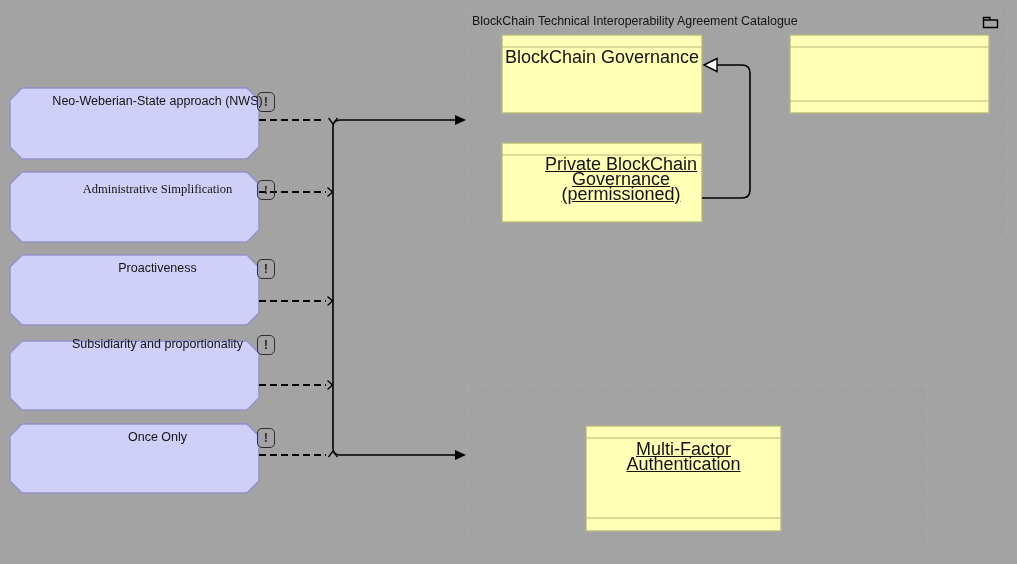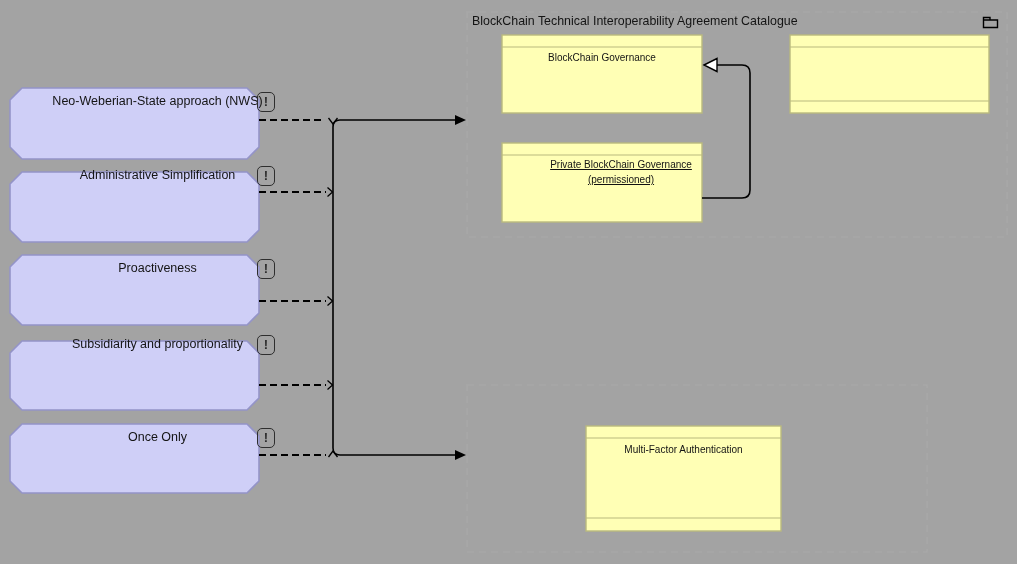"BlockChain Governance" .cnode .clabel { font-size: 10px -> 18px }
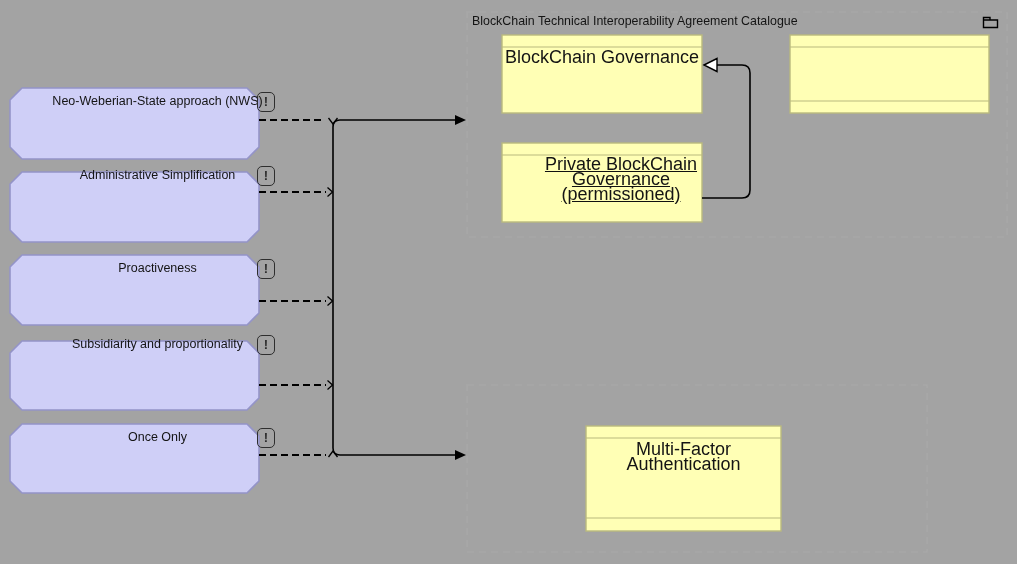"Administrative Simplification" div.overlay { font-family: none -> Liberation Serif, serif; top: 162px -> 176px }
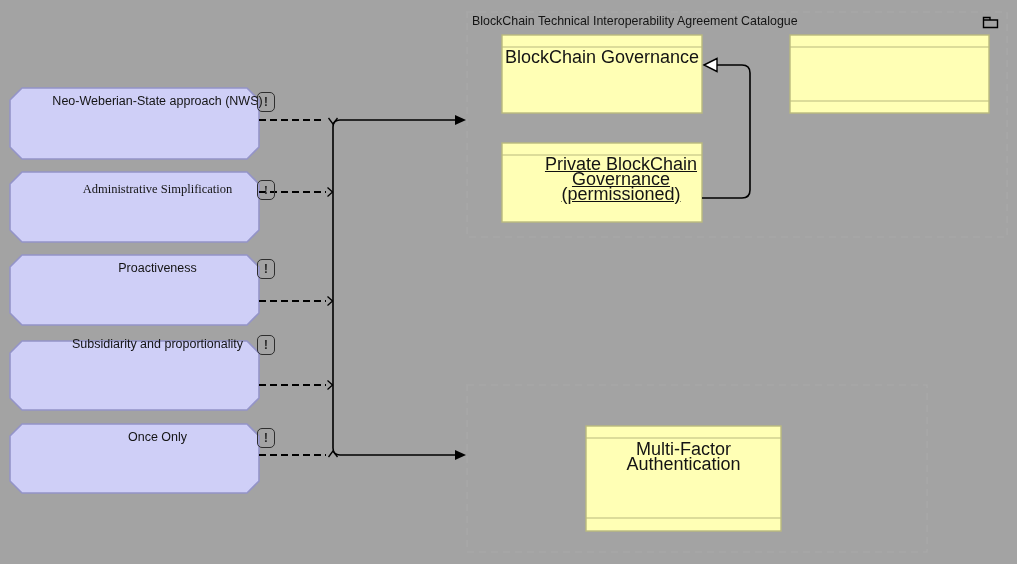"Multi-Factor Authentication" span.clabel { text-decoration: none -> underline }
